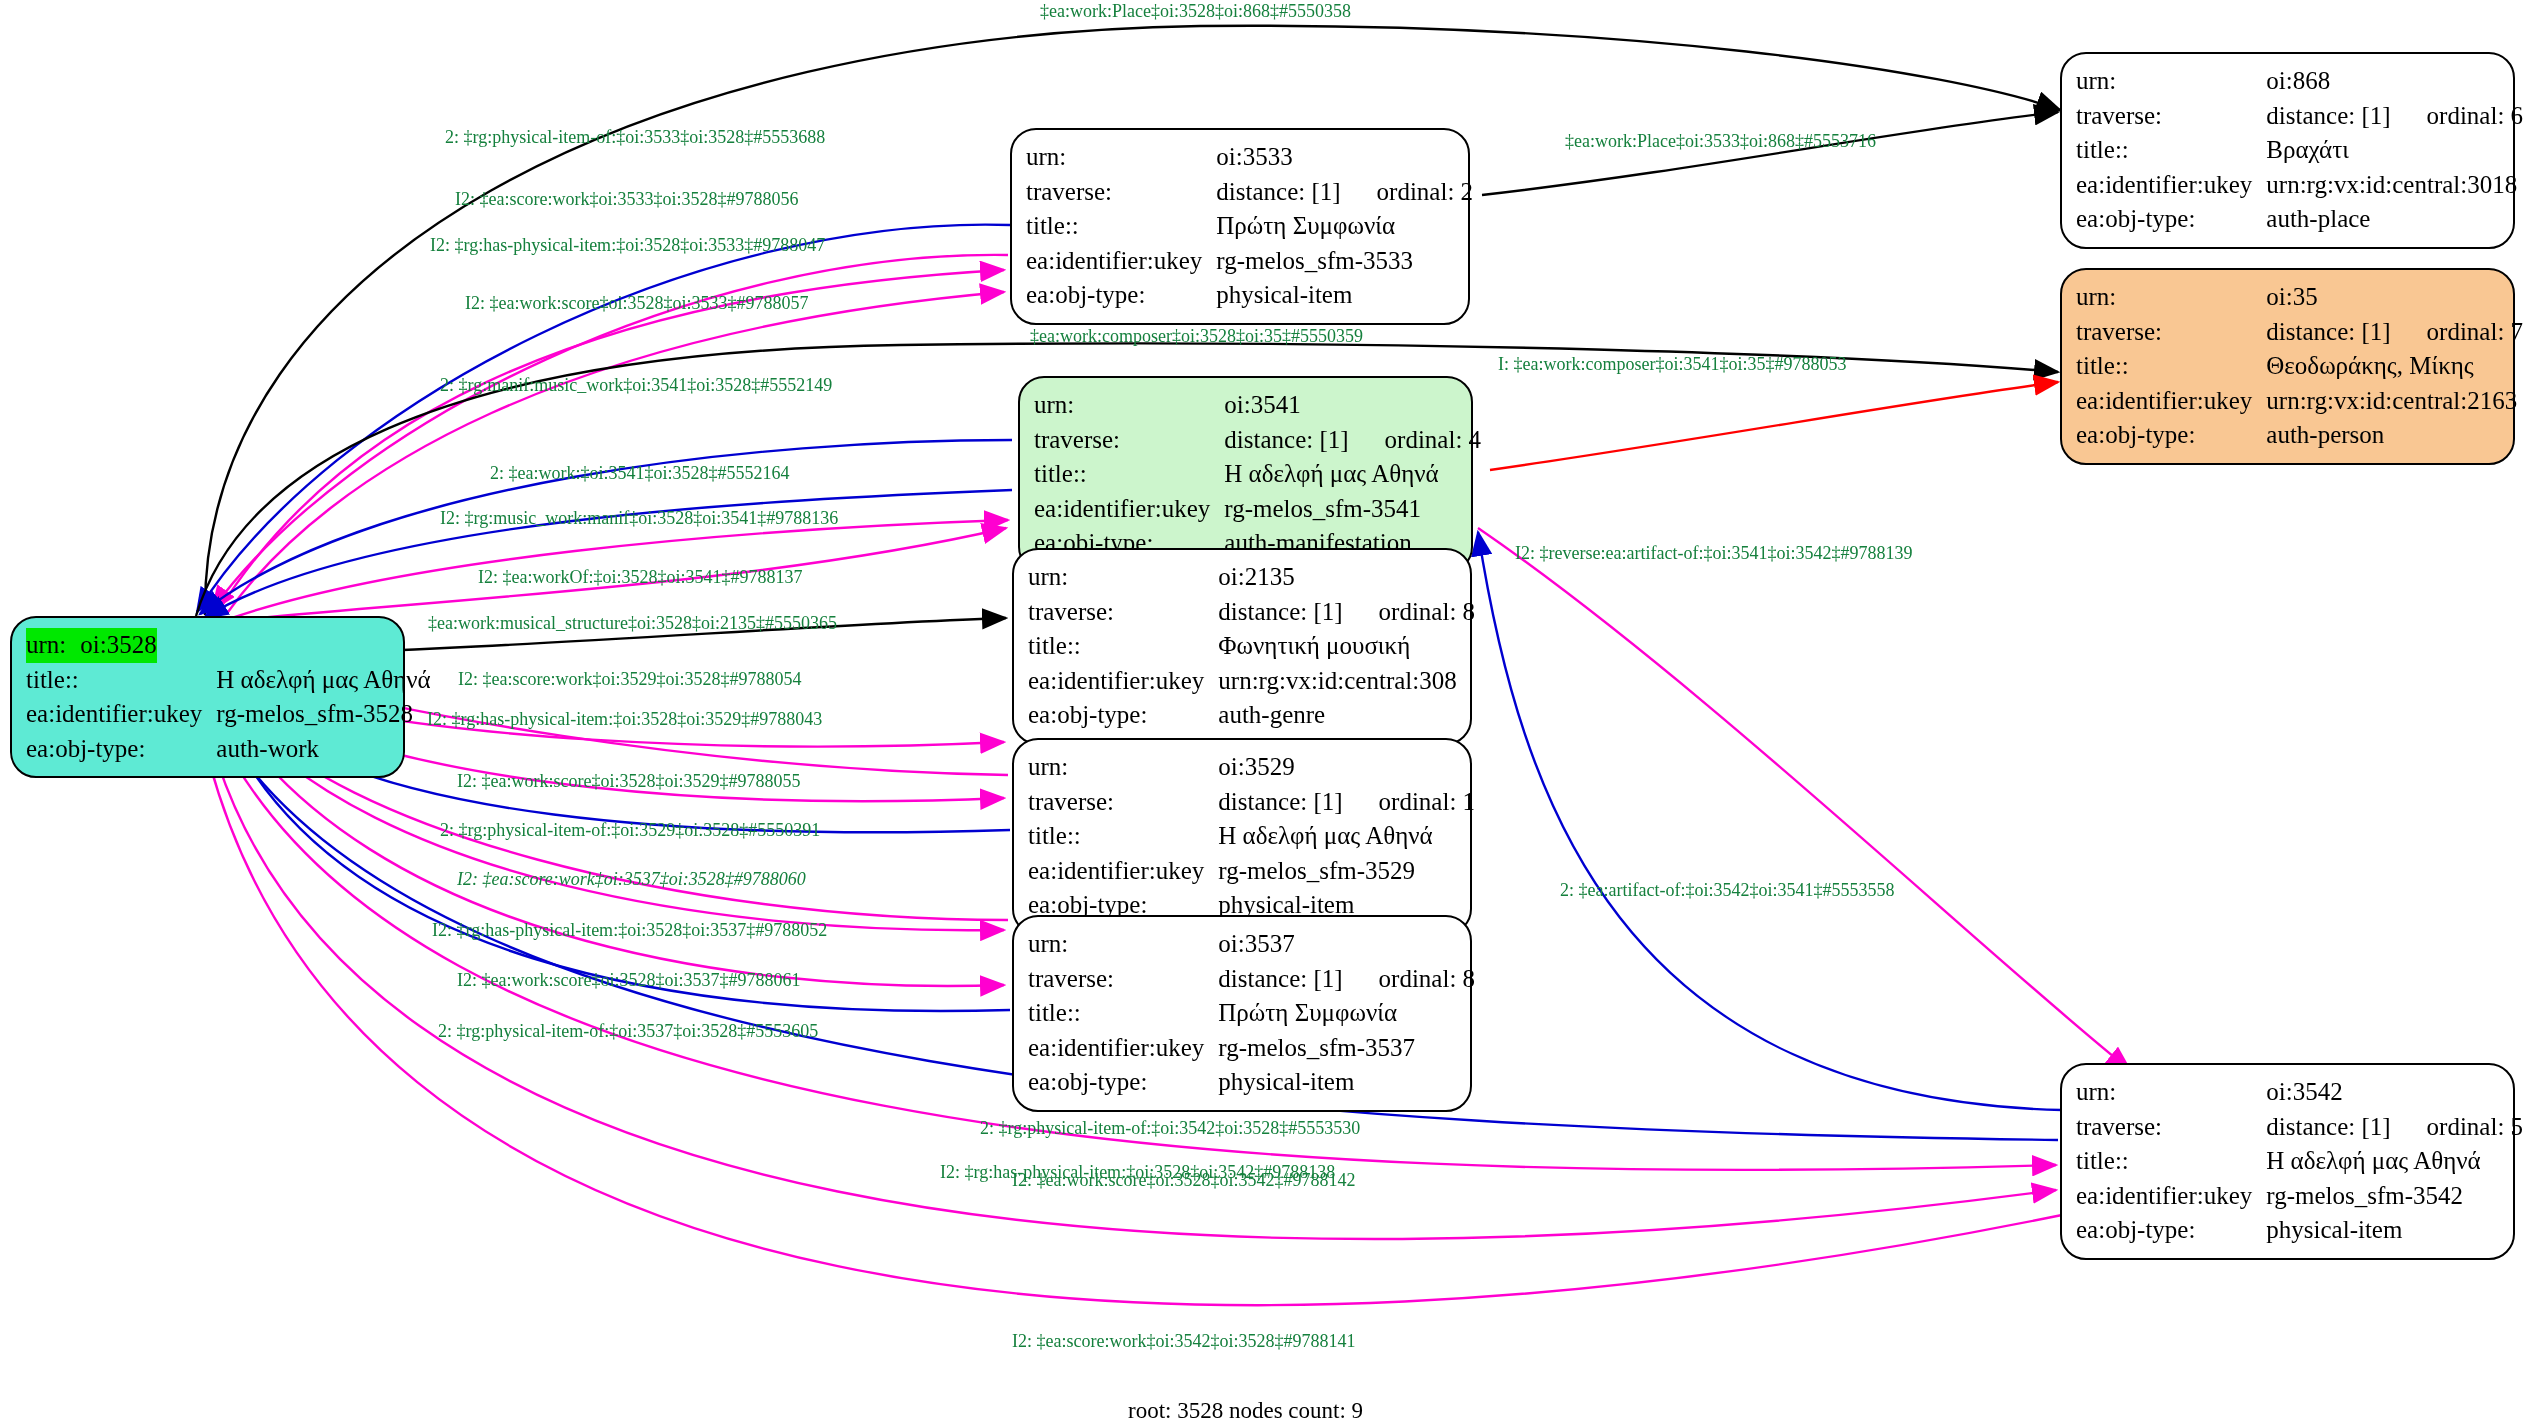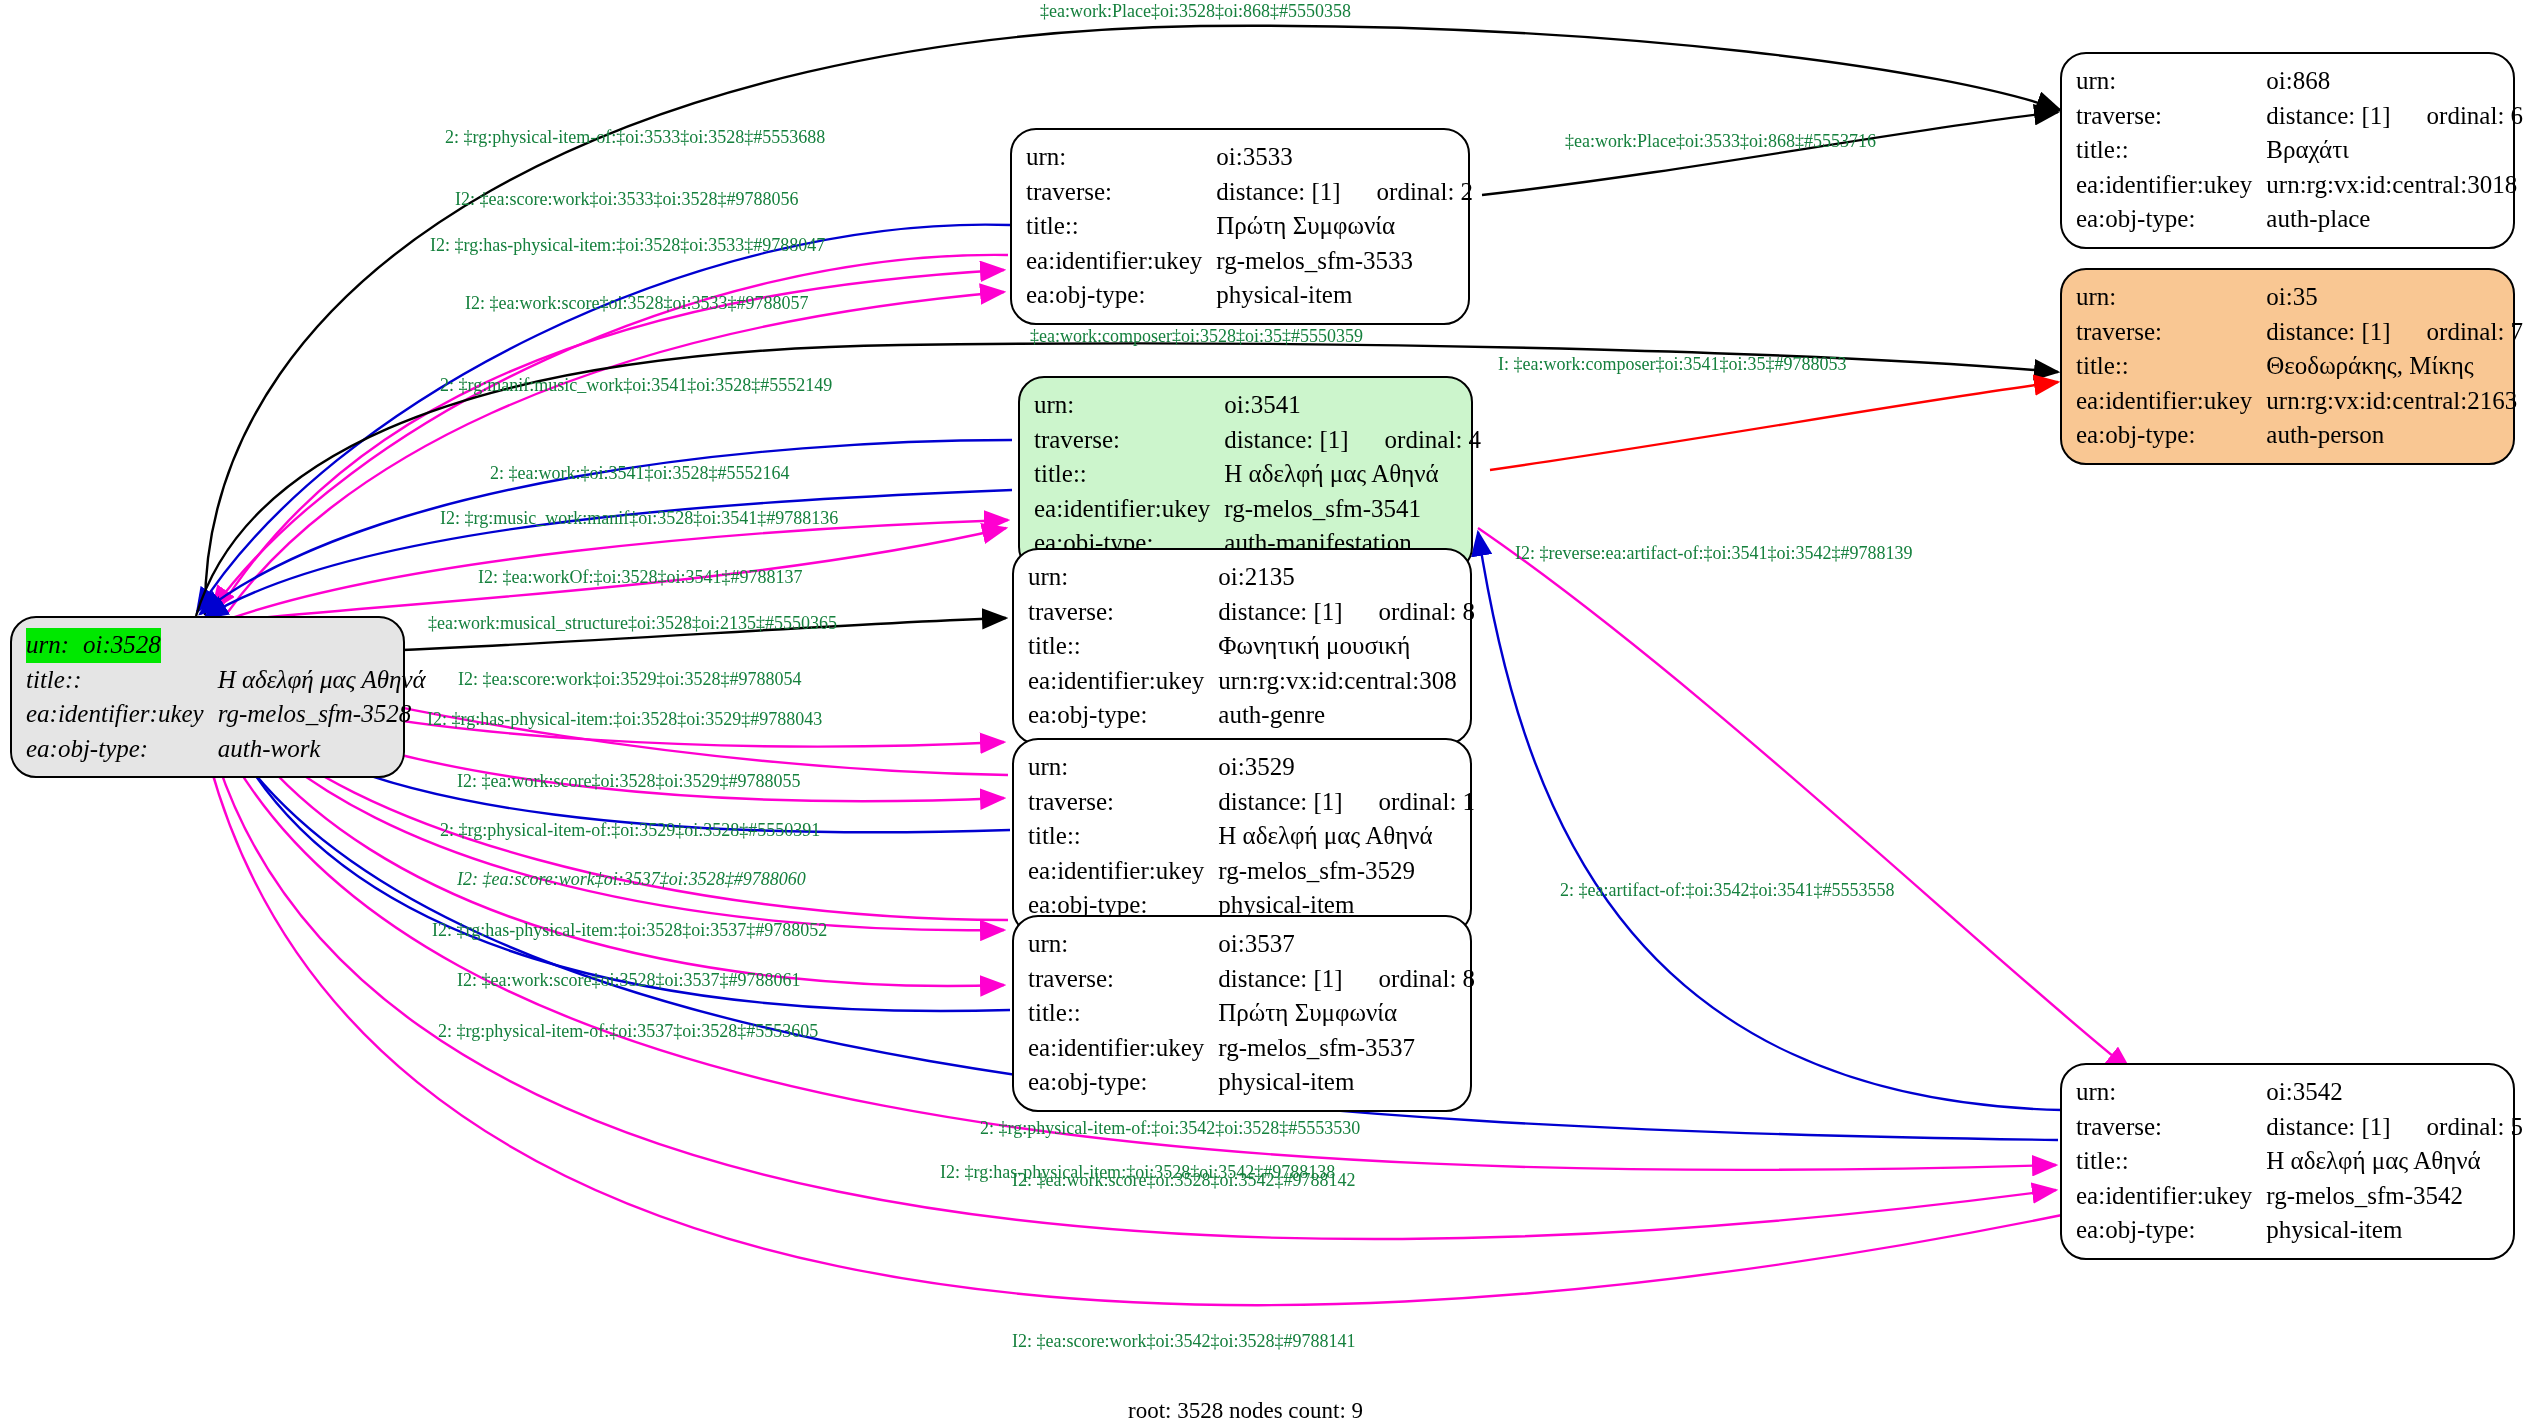"urn: oi:3528" .node.magenta { background: #e5e5e5 -> #5eead4; font-style: italic -> none }
